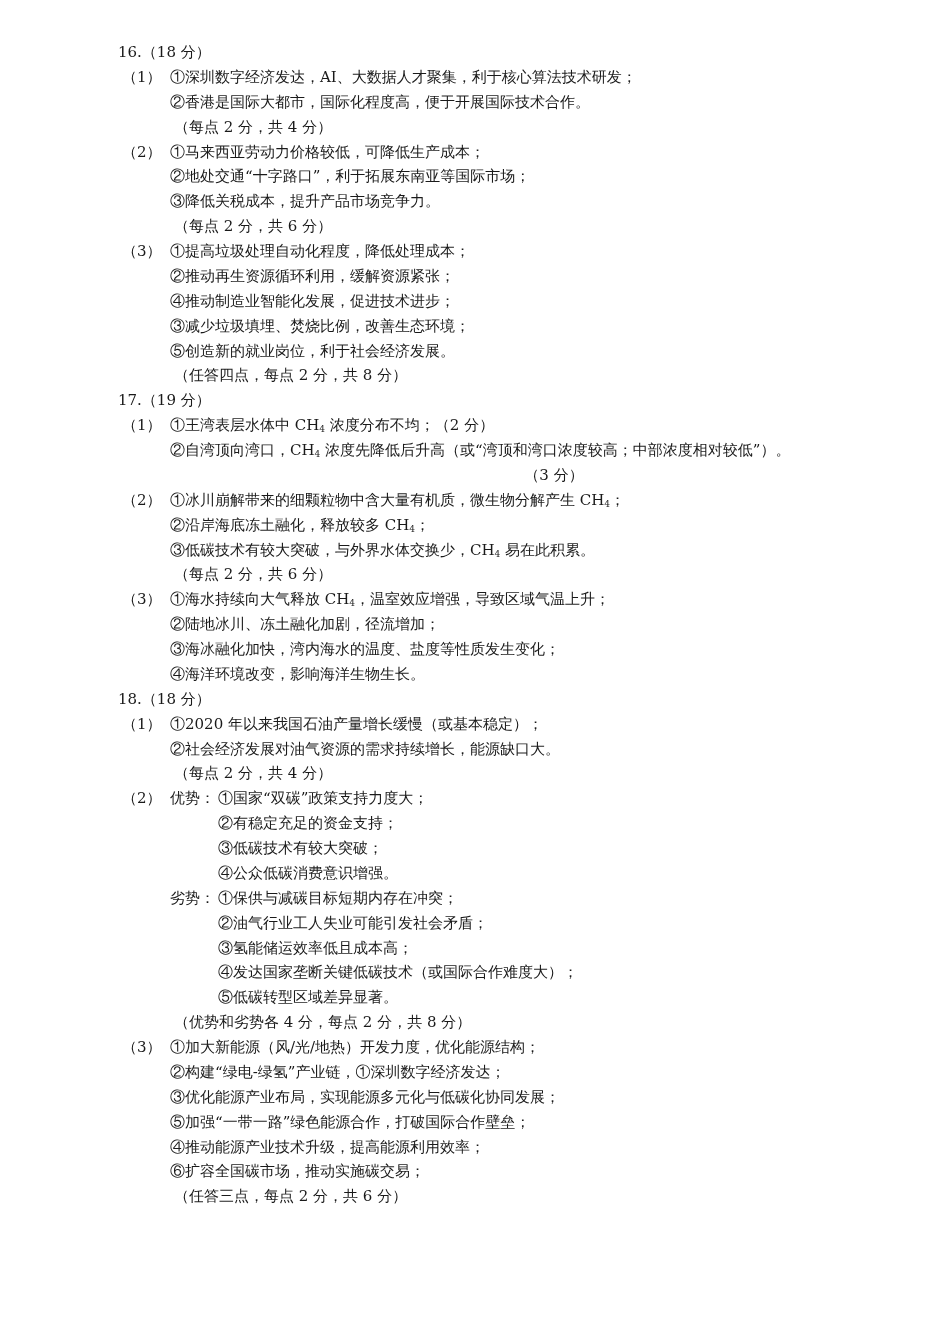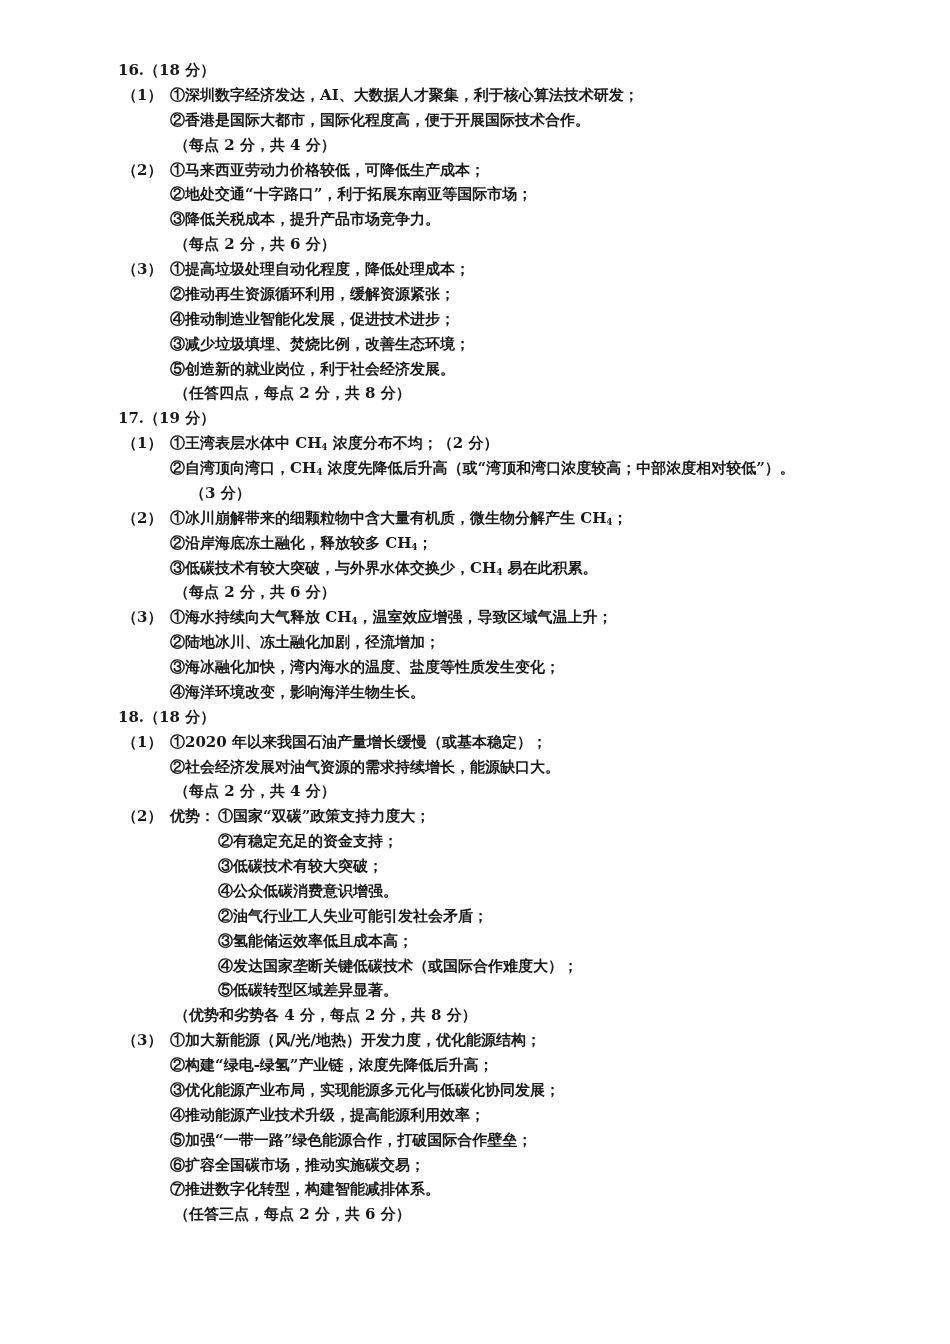"16.（18 分）" #doc { font-weight: bold -> none; top: 58px -> 40px }
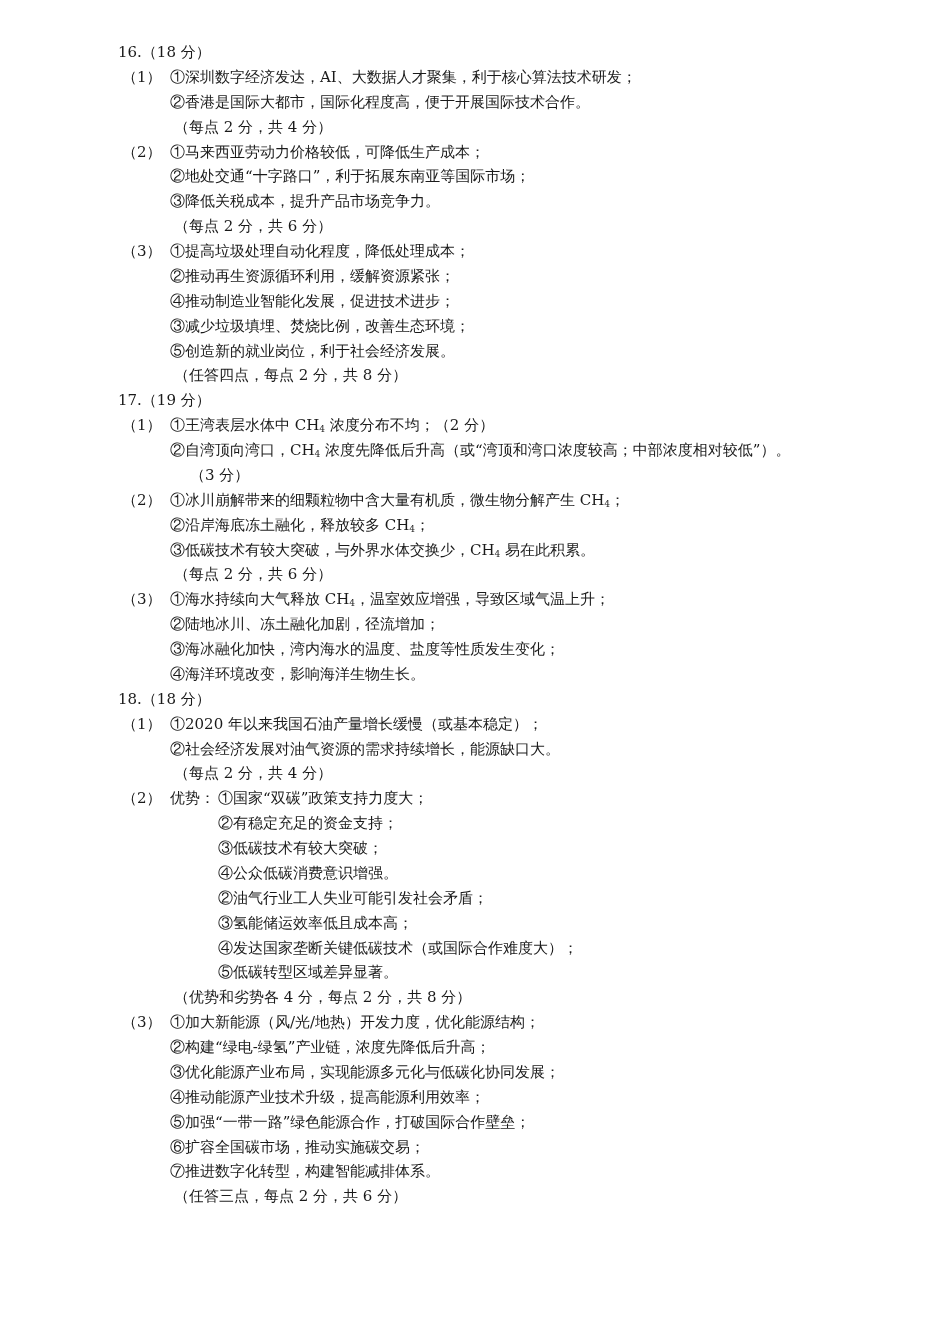"（3 分）" div.line { text-align: none -> center }
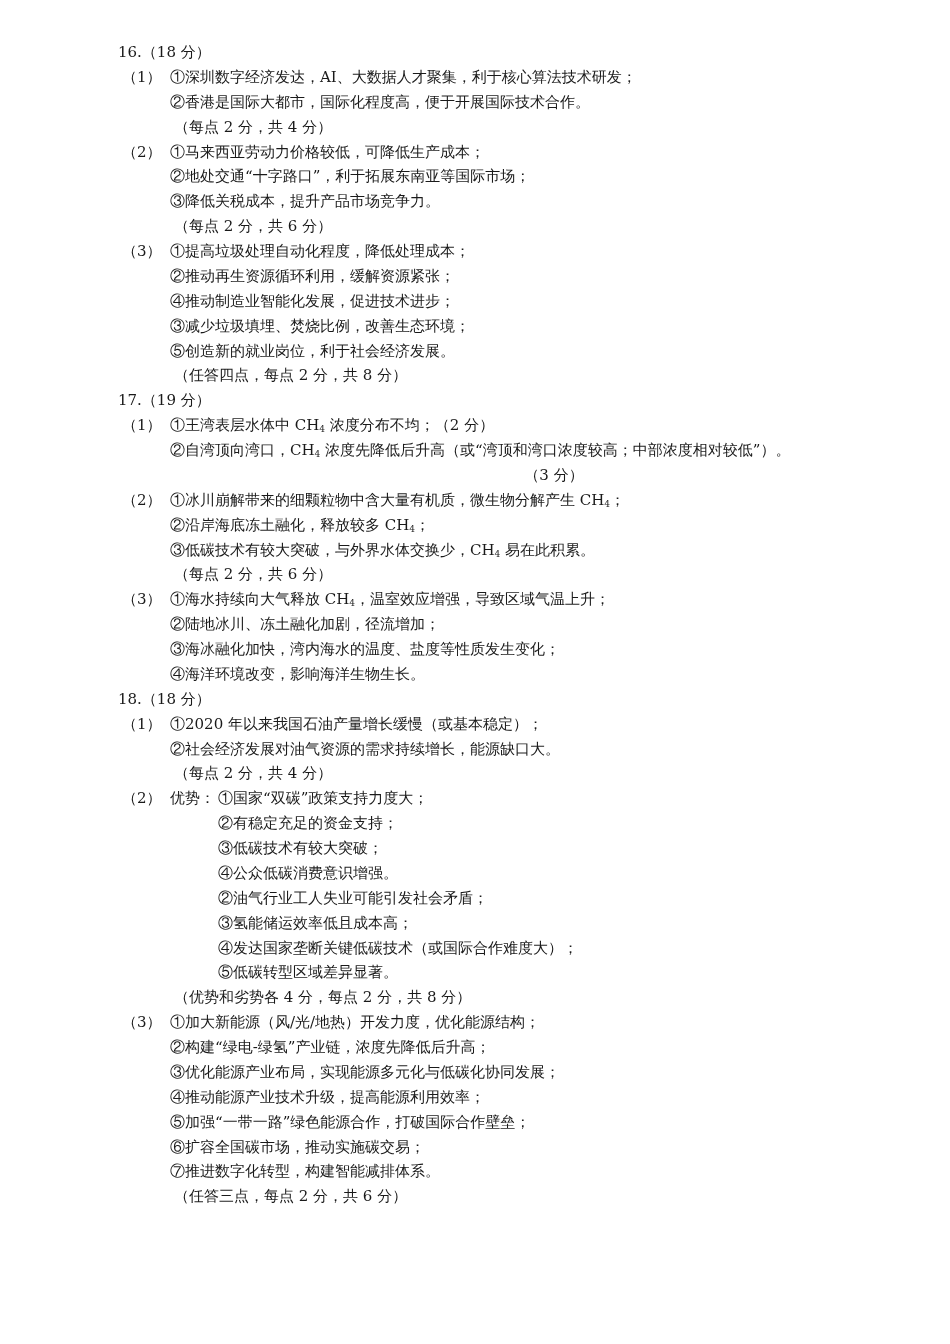"劣势：" div.line { html: none -> <div><span>劣势：</span><span>①保供与减碳目标短期内存在冲突；</span></div> }
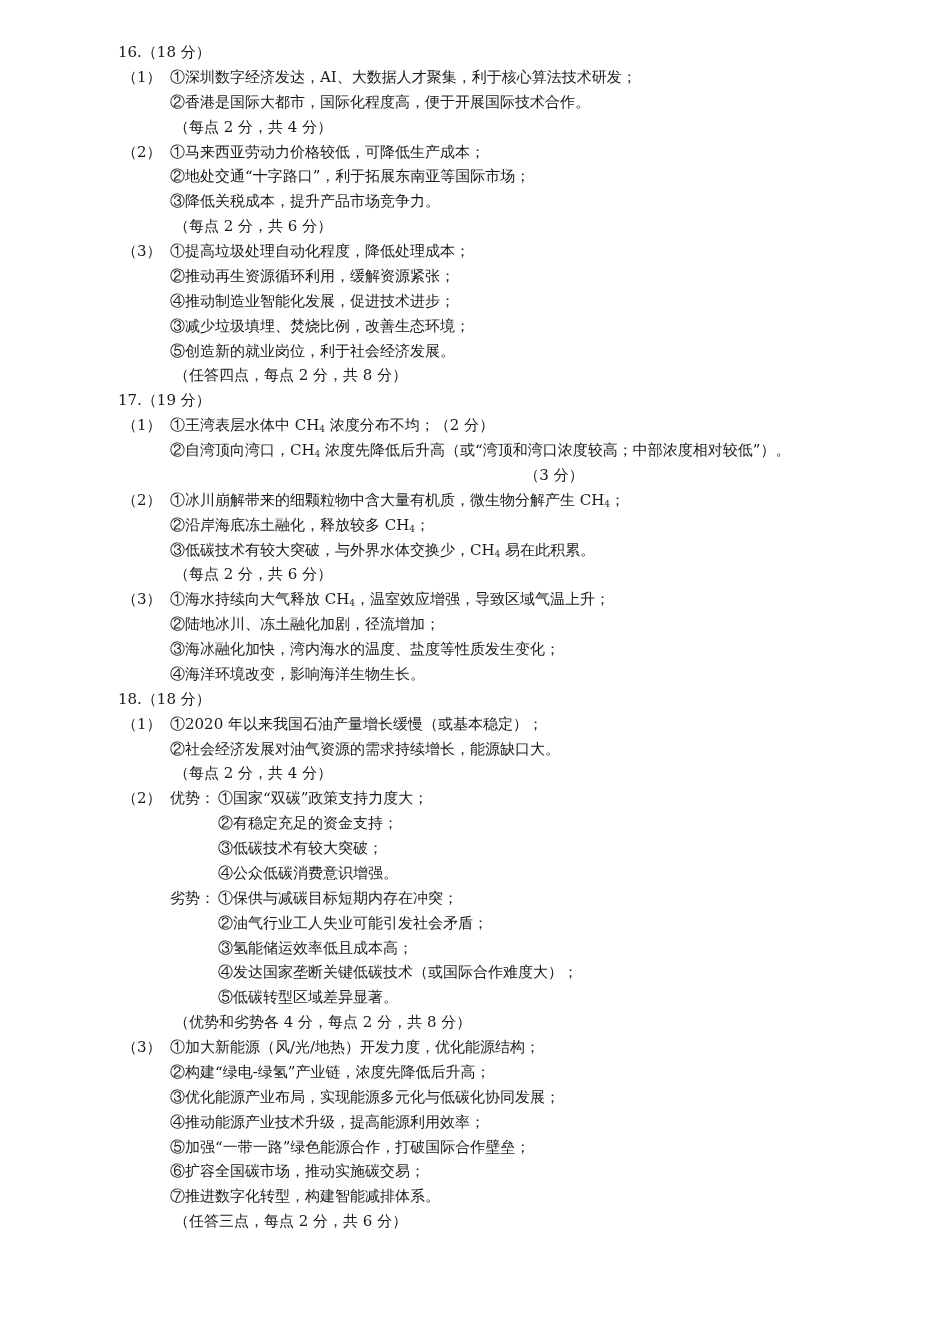"②构建“绿电-绿氢”产业链，浓度先降低后升高；" span { text: 浓度先降低后升高 -> ①深圳数字经济发达 }
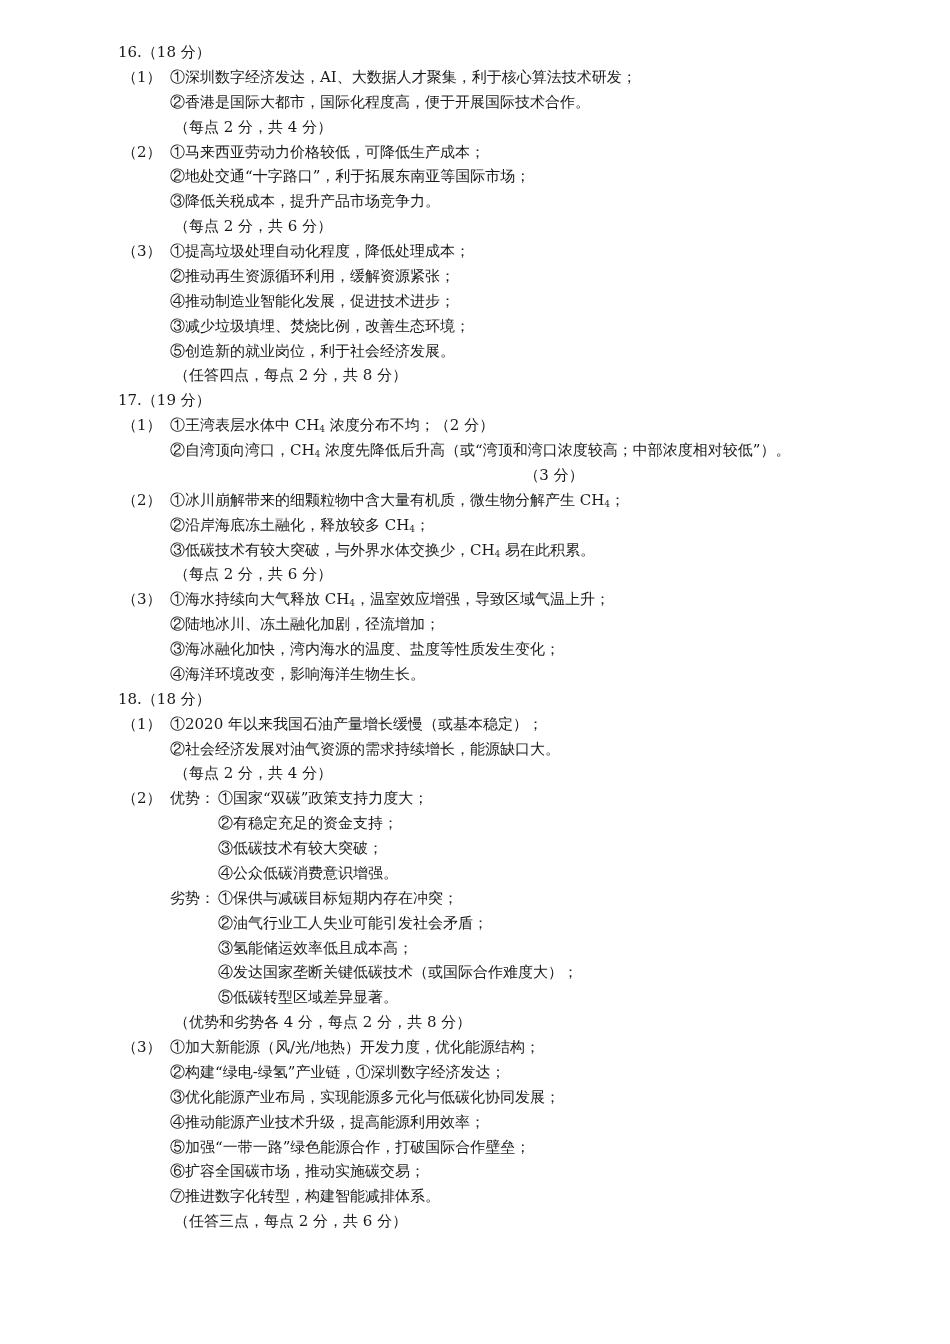"④推动能源产业技术升级，提高能源利用效率；" div.line { order: before "⑤加强“一带一路”绿色能源合作，打破国际合作壁垒；" -> after "⑤加强“一带一路”绿色能源合作，打破国际合作壁垒；" }
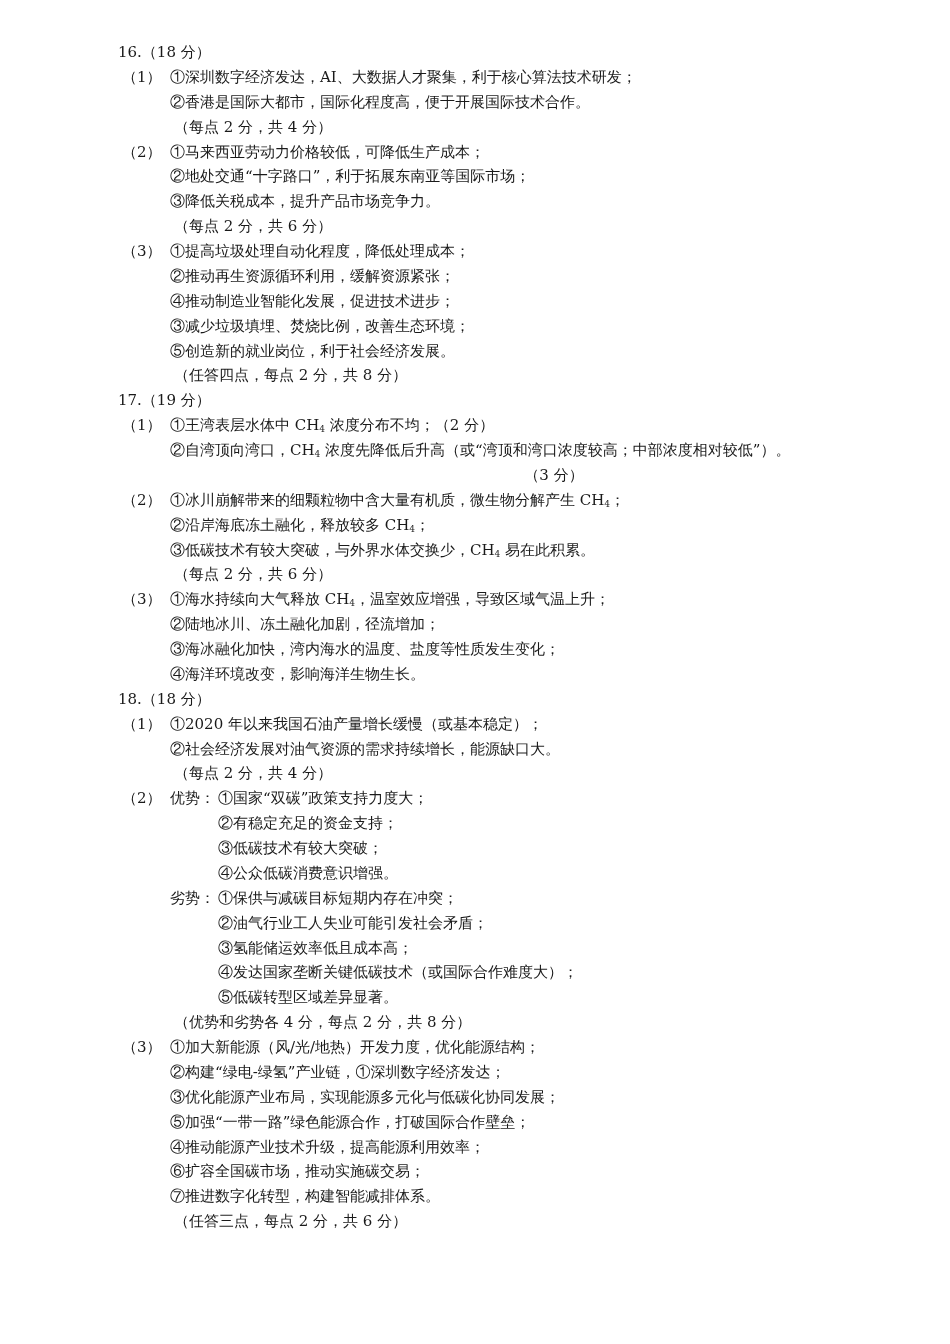"⑦推进数字化转型，构建智能减排体系。" div.line { html: <div><span>⑦推进数字化转型，构建智能减排体系。</span></div> -> none }
